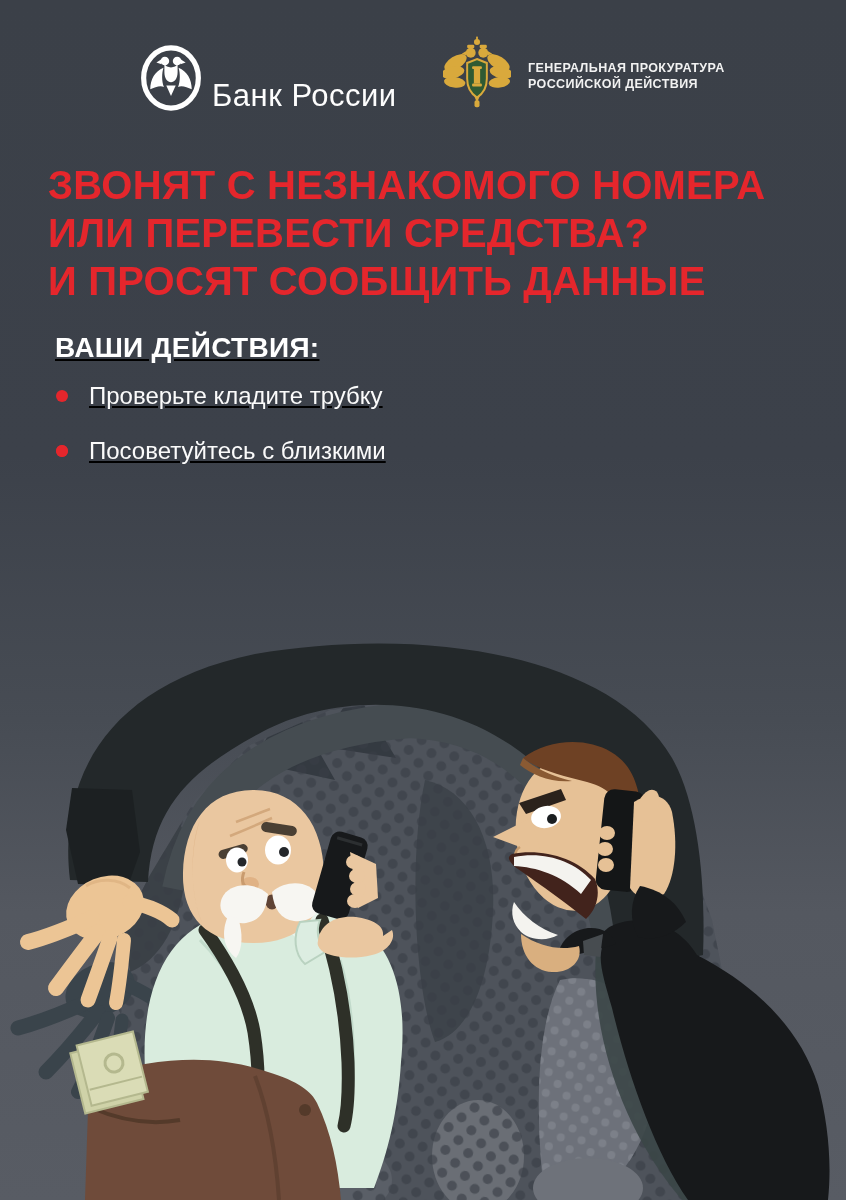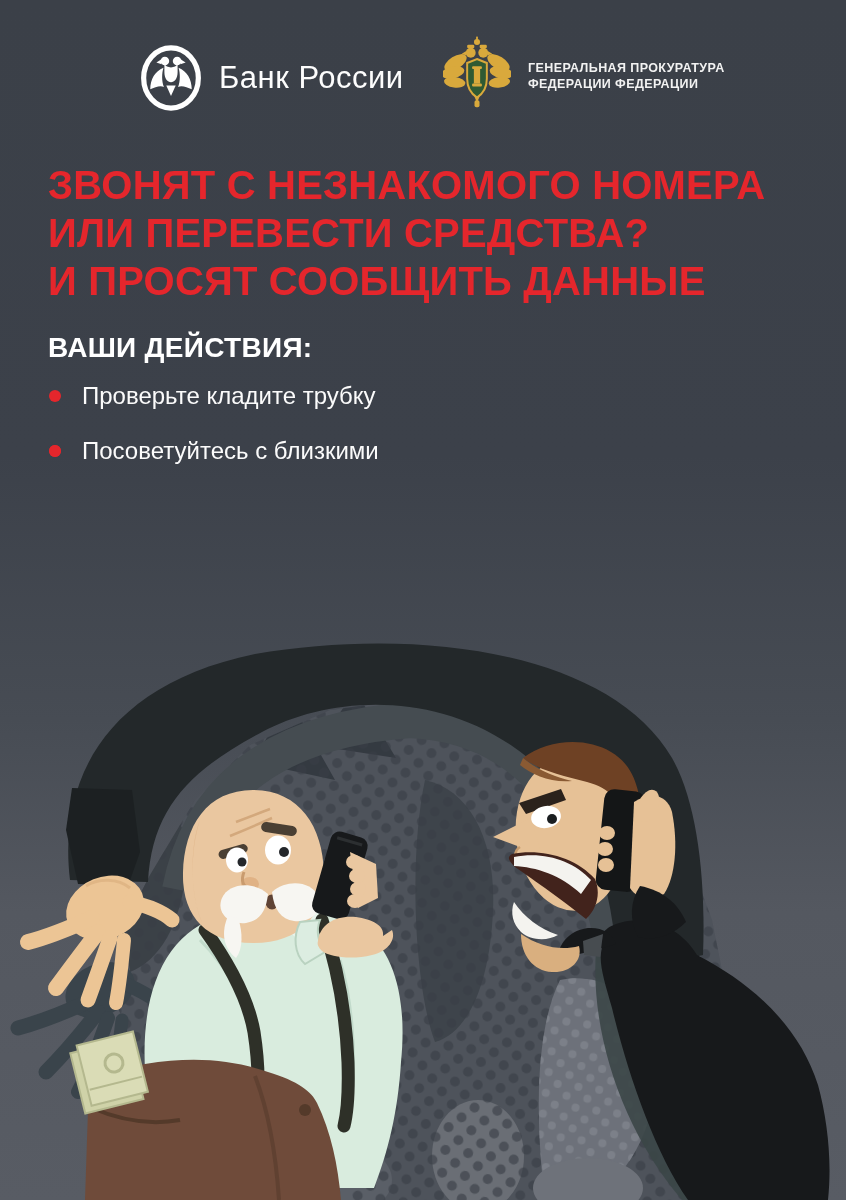"Банк России" .brand-bank { align-items: center -> flex-end; gap: 15px -> 8px }
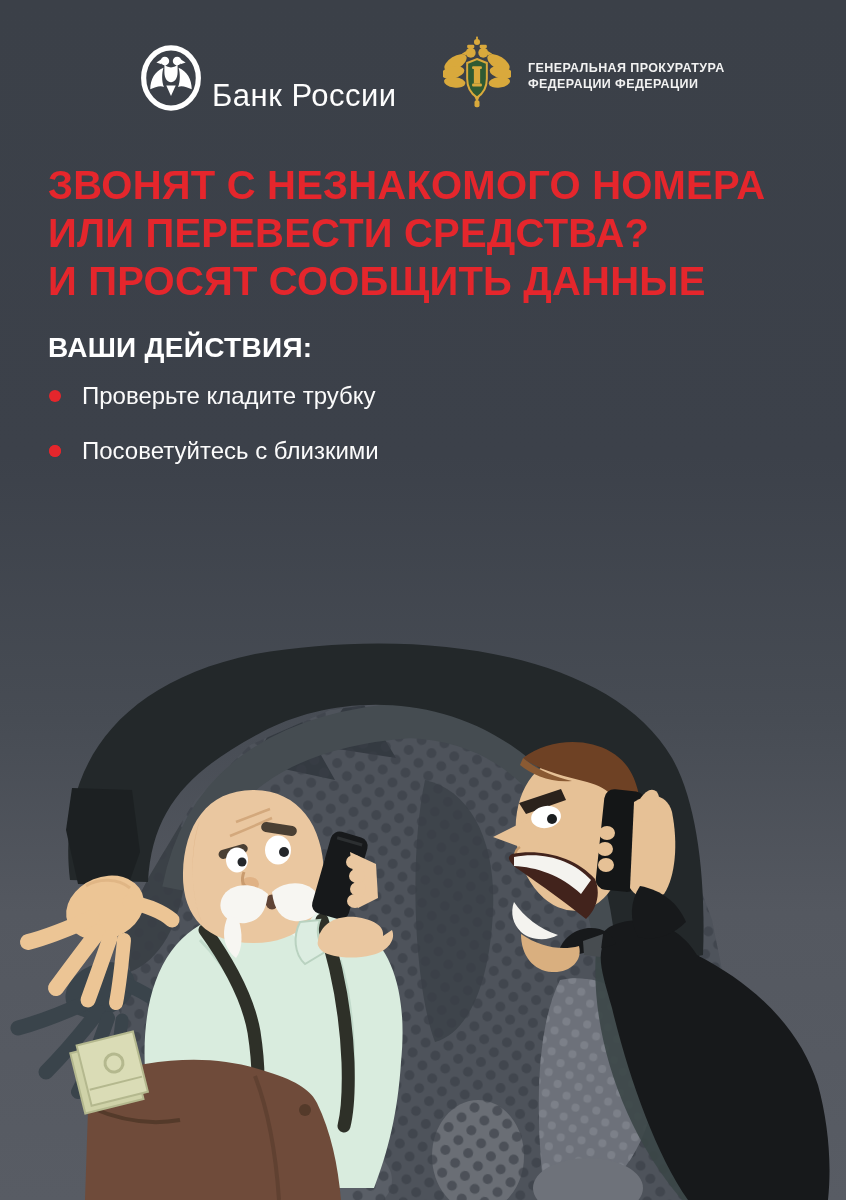"ФЕДЕРАЦИИ ФЕДЕРАЦИИ" div { text: ФЕДЕРАЦИИ ФЕДЕРАЦИИ -> РОССИЙСКОЙ ДЕЙСТВИЯ }
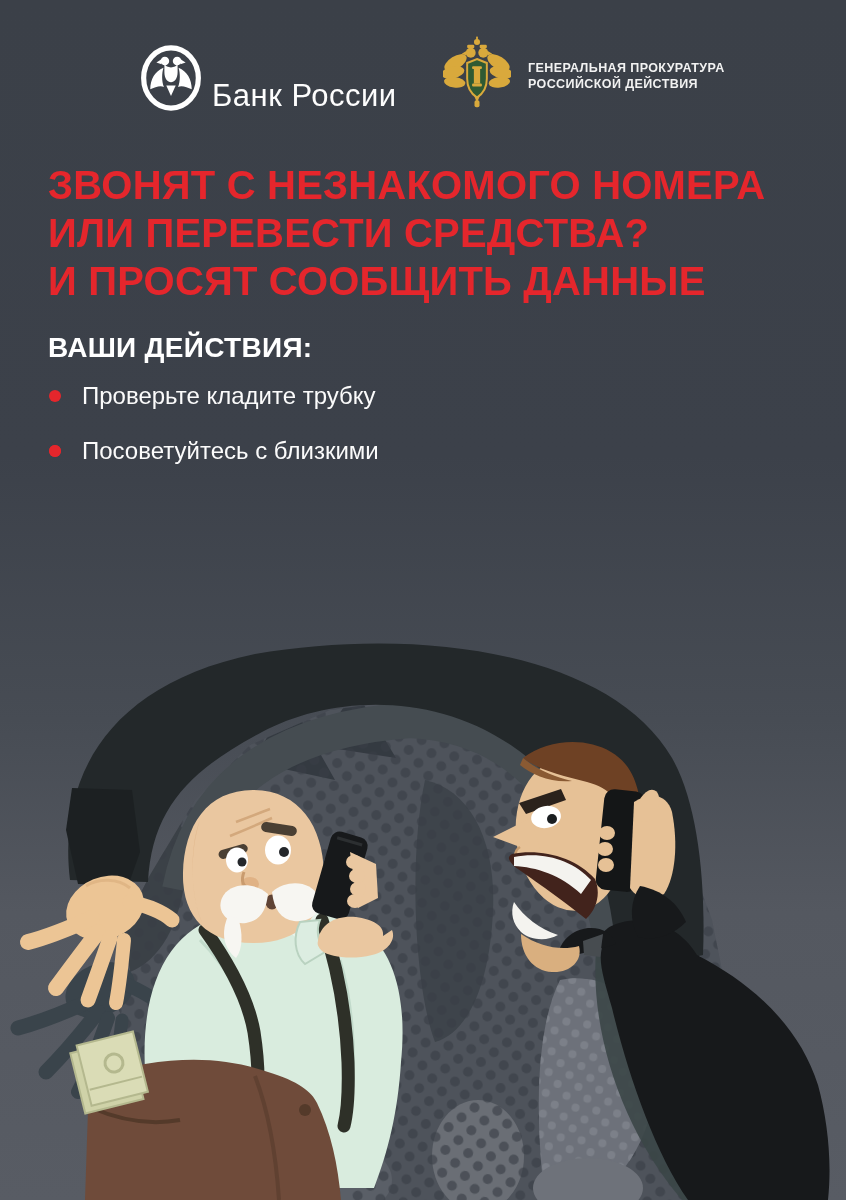"ВАШИ ДЕЙСТВИЯ:" .actions { left: 48px -> 55px; text-decoration: none -> underline }
